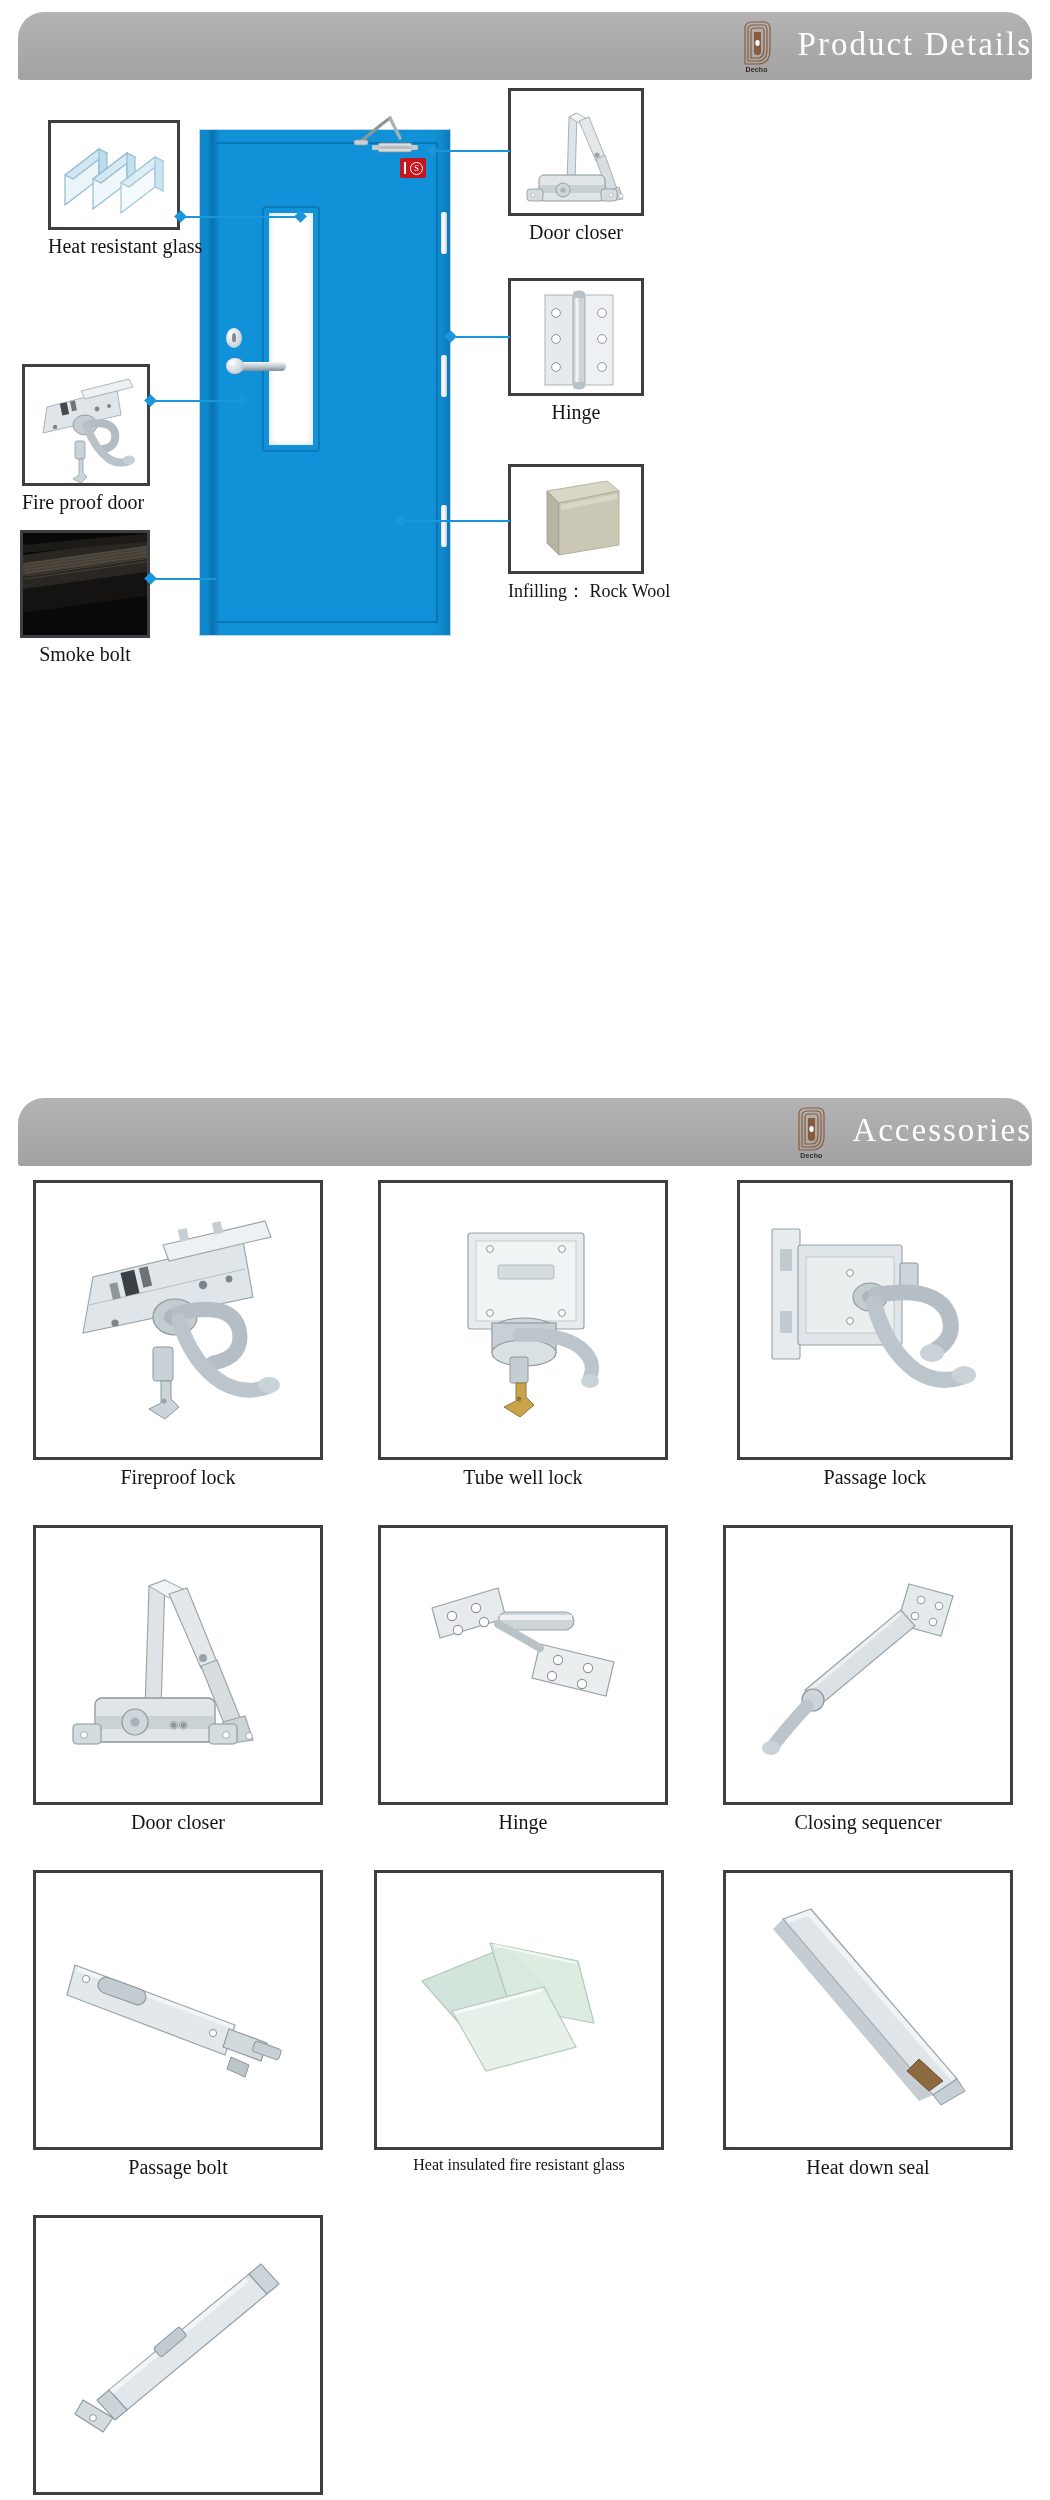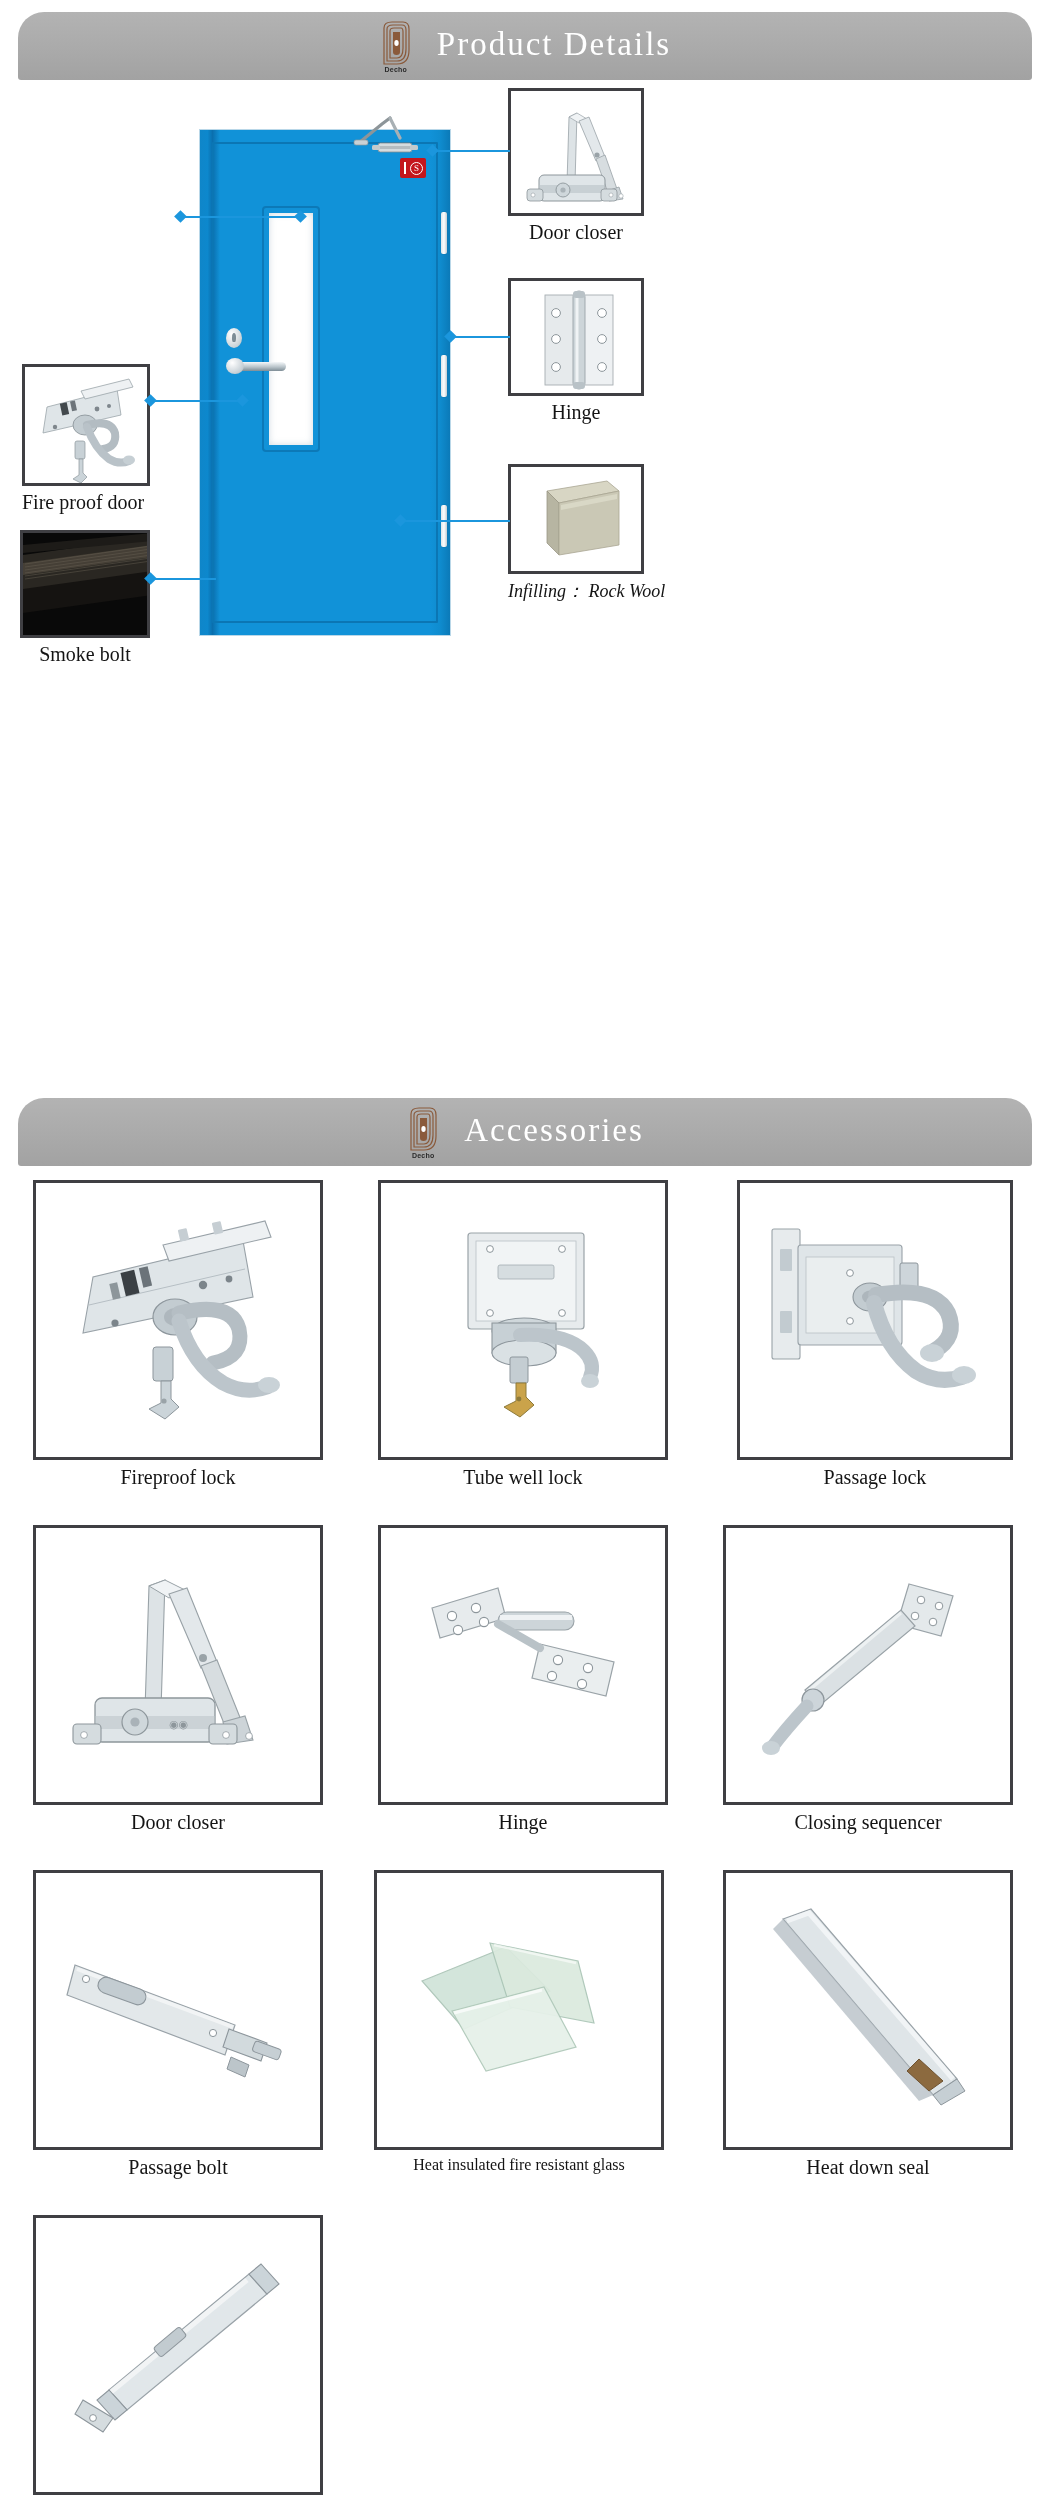"Product Details" .banner { justify-content: center -> flex-end }
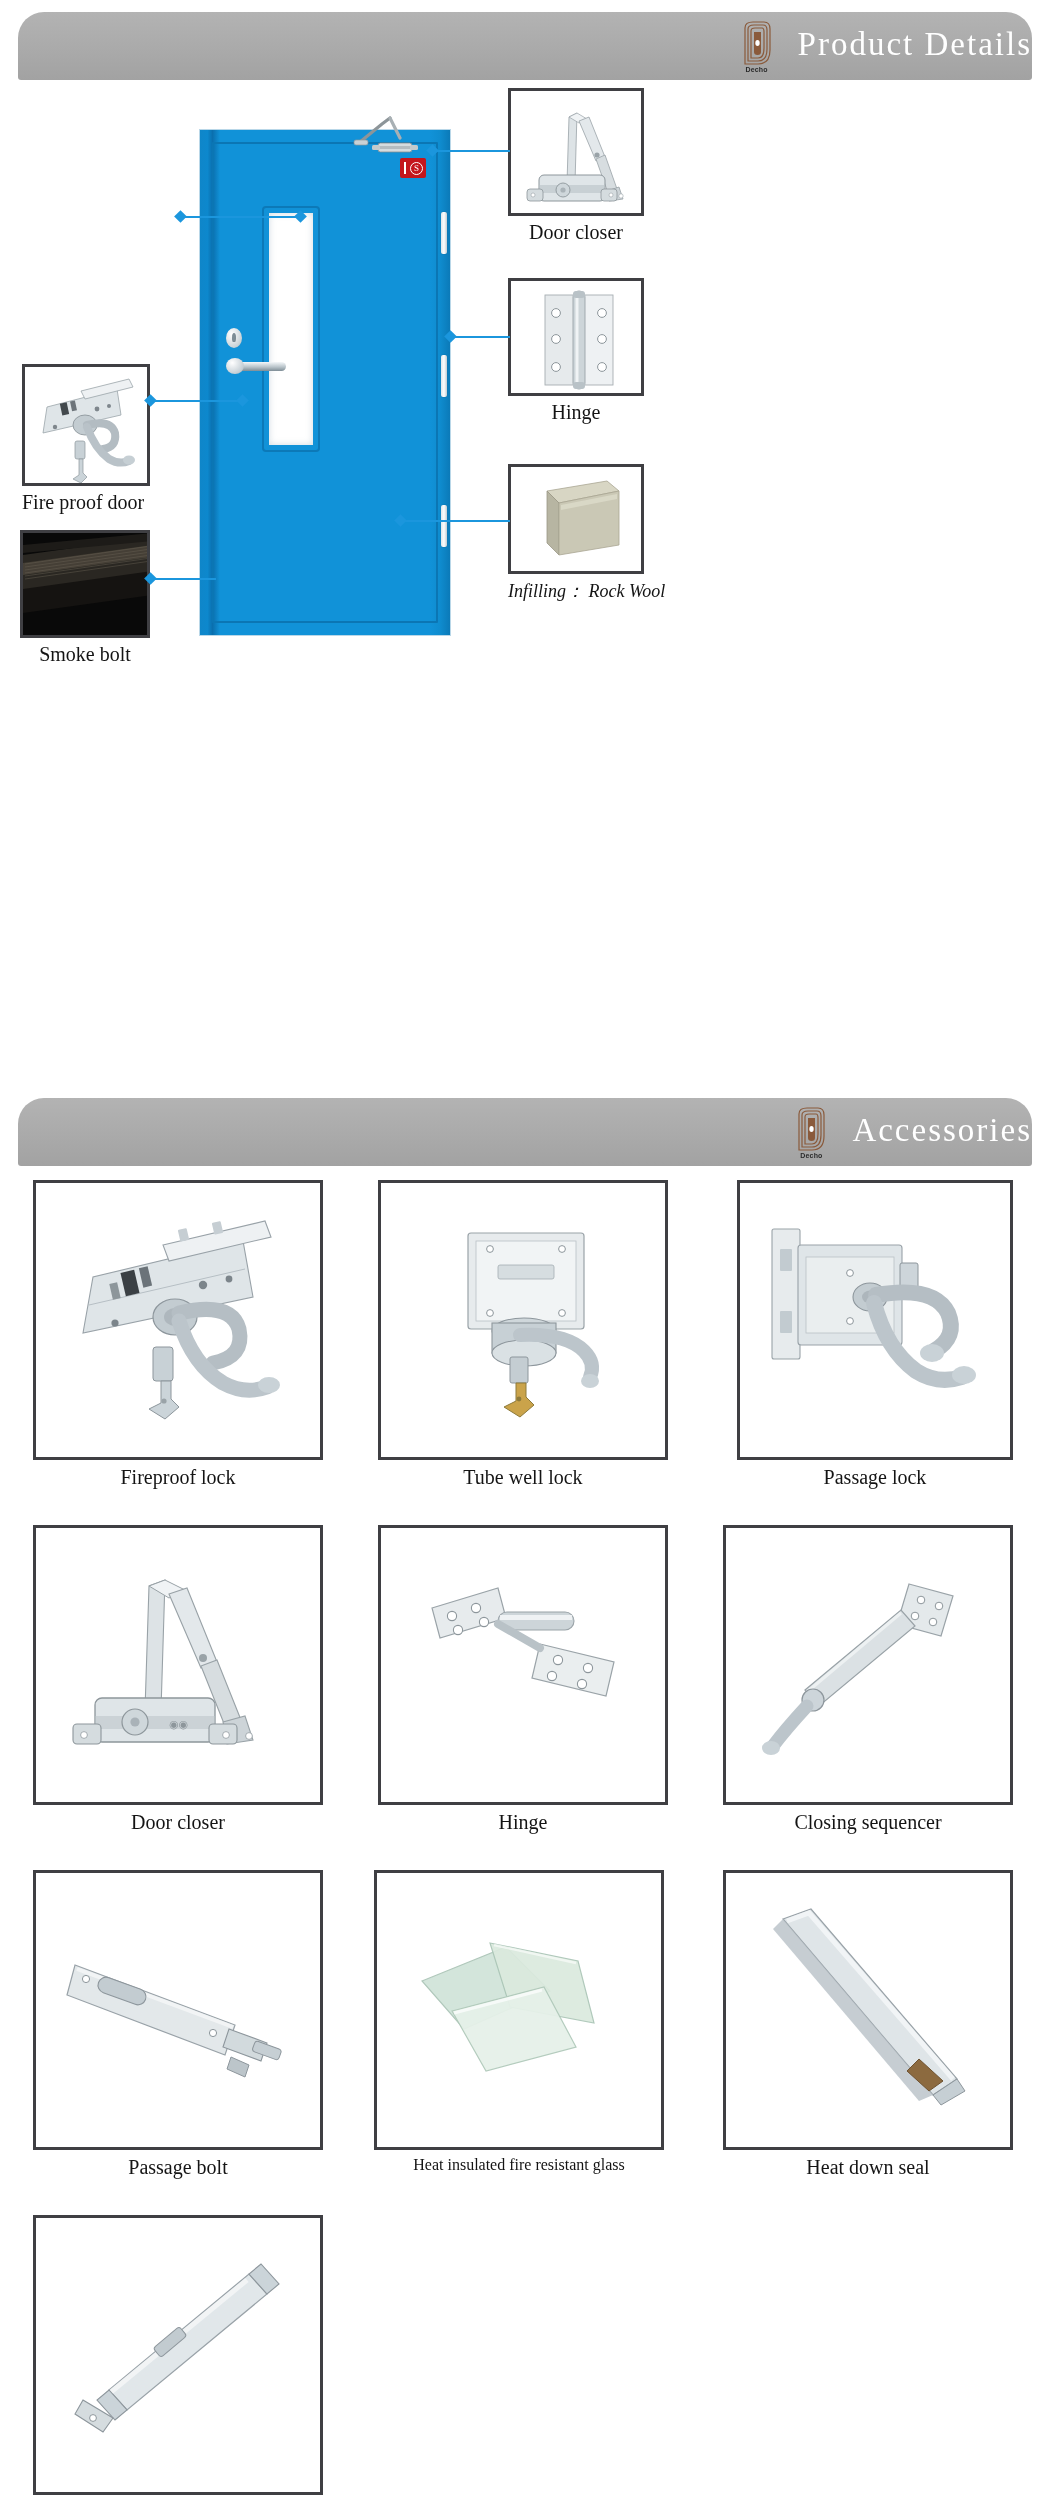"Heat resistant glass" div.callout { html: none -> <div> <div> <svg> <g> <path></path> <path></path> <path></path> </g> <g> <path></path> <path></path> <path></path> </g> <g> <path></path> <path></path> <path></path> </g> </svg> </div> <div>Heat resistant glass</div> </div> }
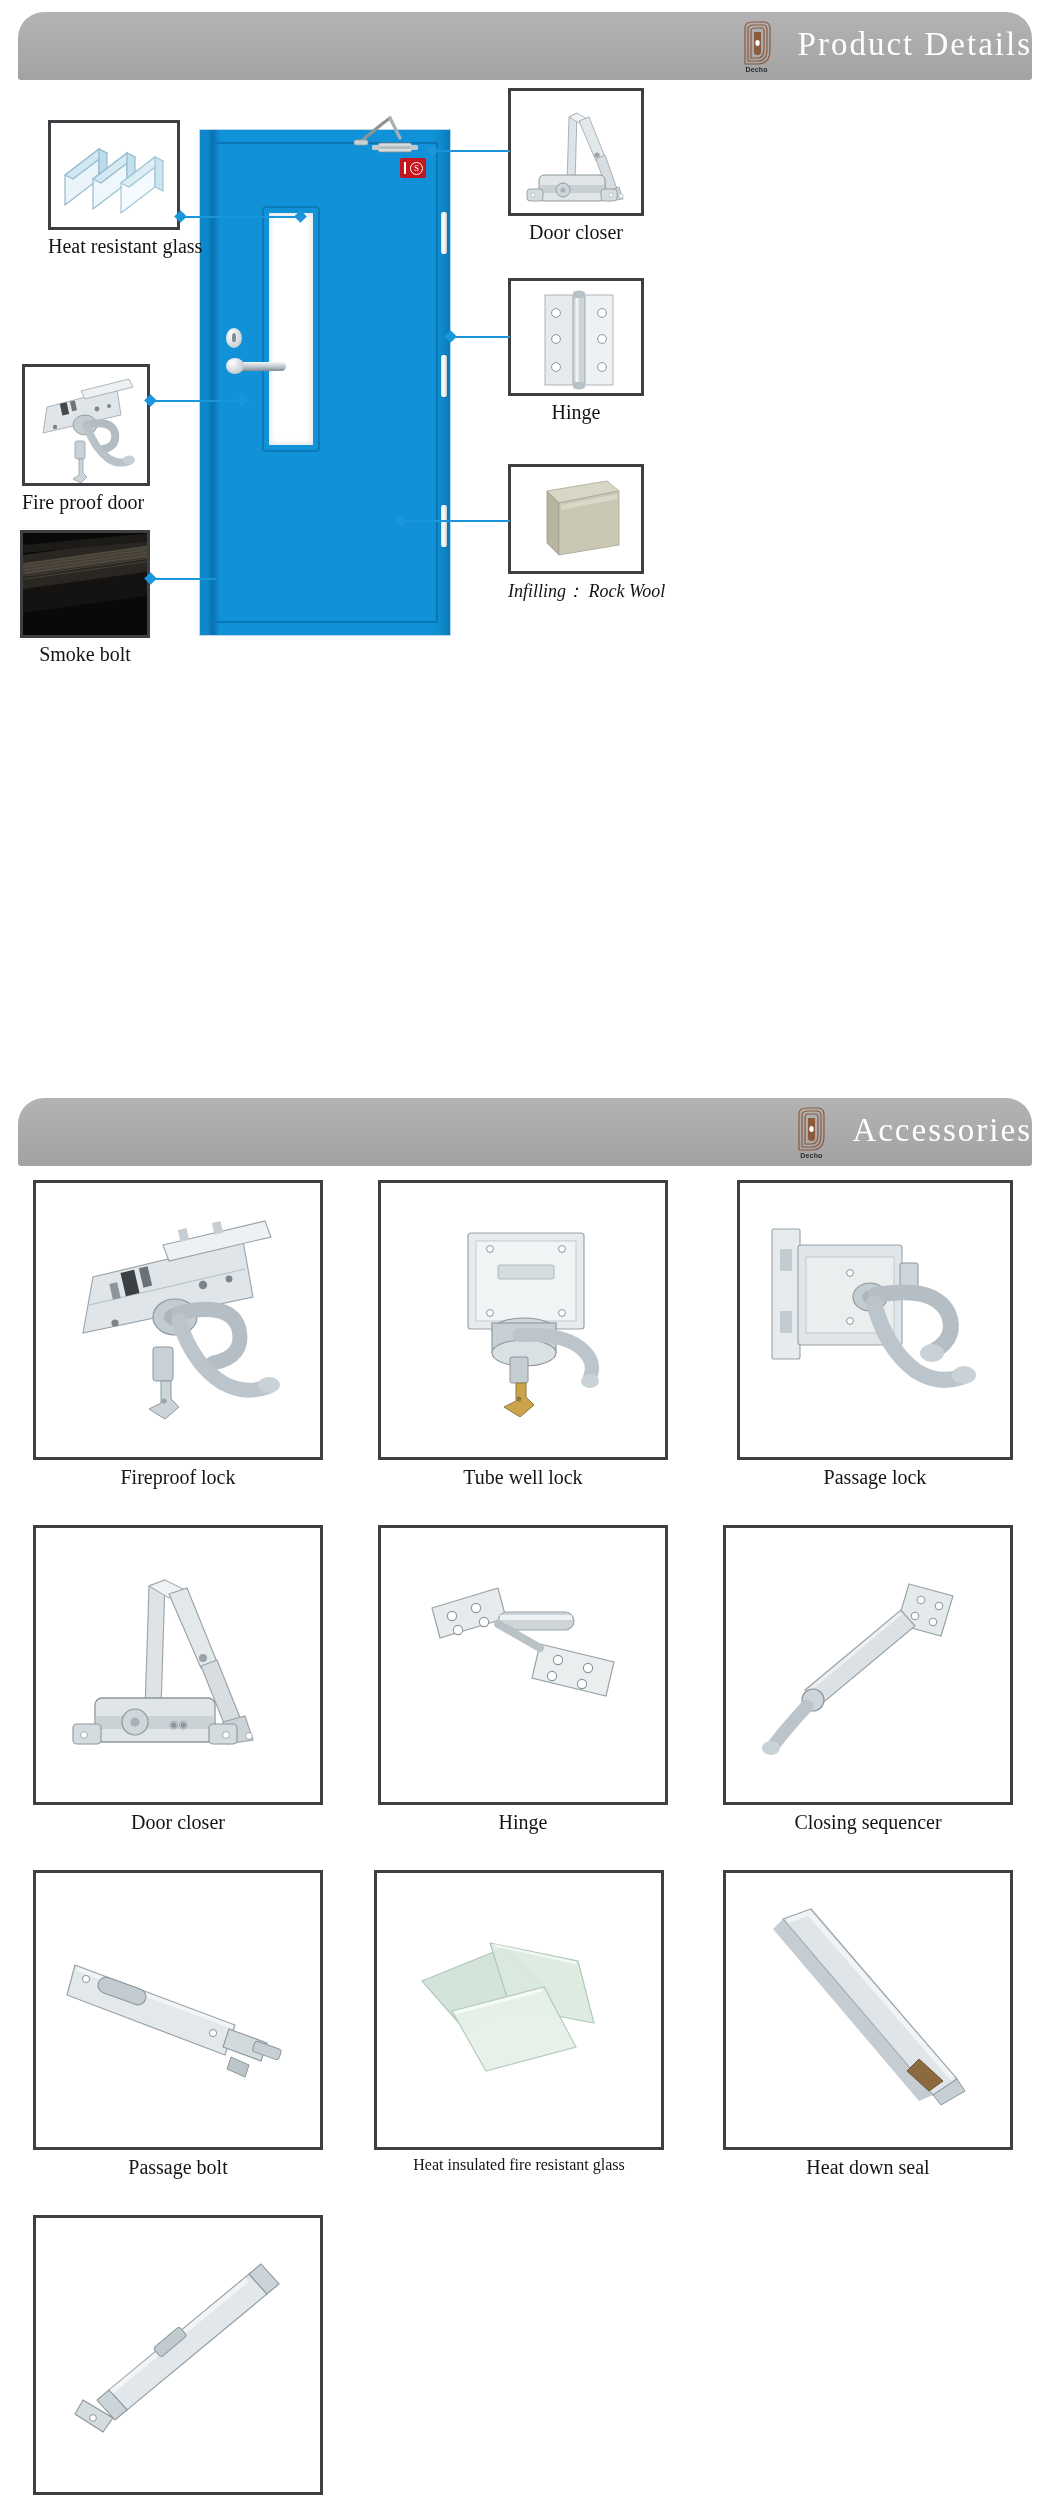"Infilling： Rock Wool" .caption.small { font-style: italic -> none }
